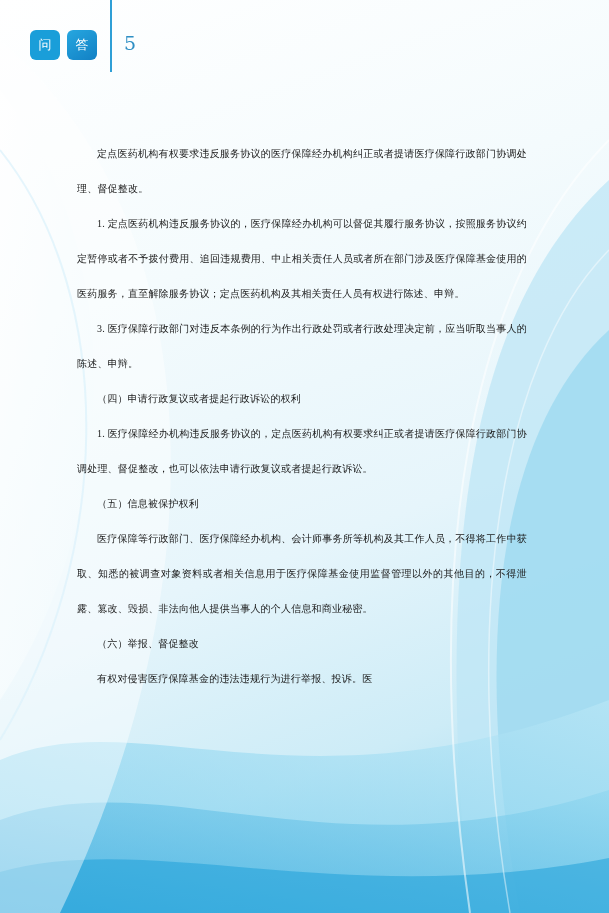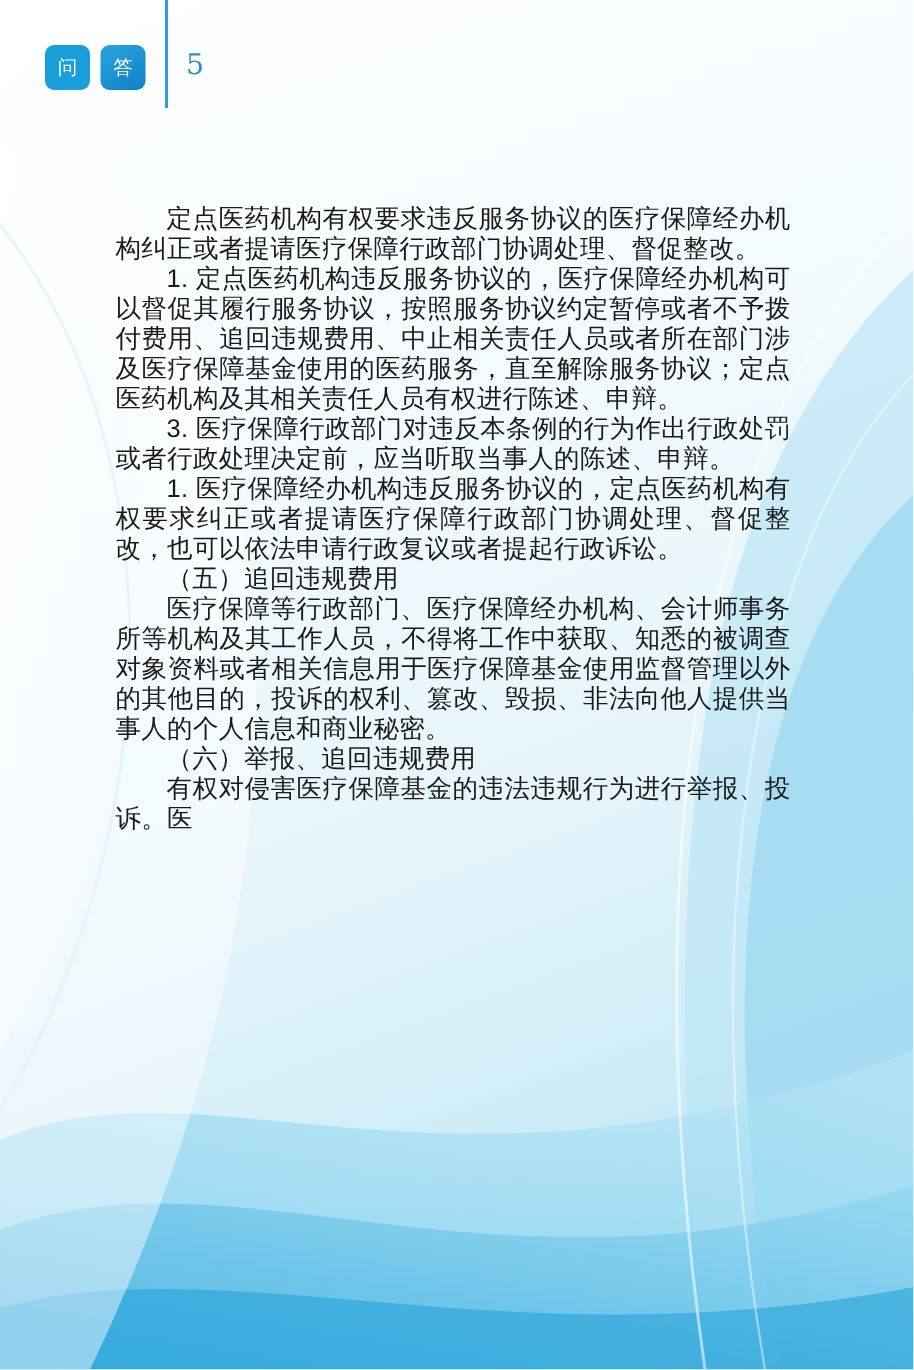"定点医药机构有权要求违反服务协议的医疗保障经办机构纠正或者提请医疗保障行政部门协" .para { font-family: Liberation Sans, sans-serif -> Liberation Serif, serif; font-size: 17px -> 10px; line-height: 20px -> 35px }
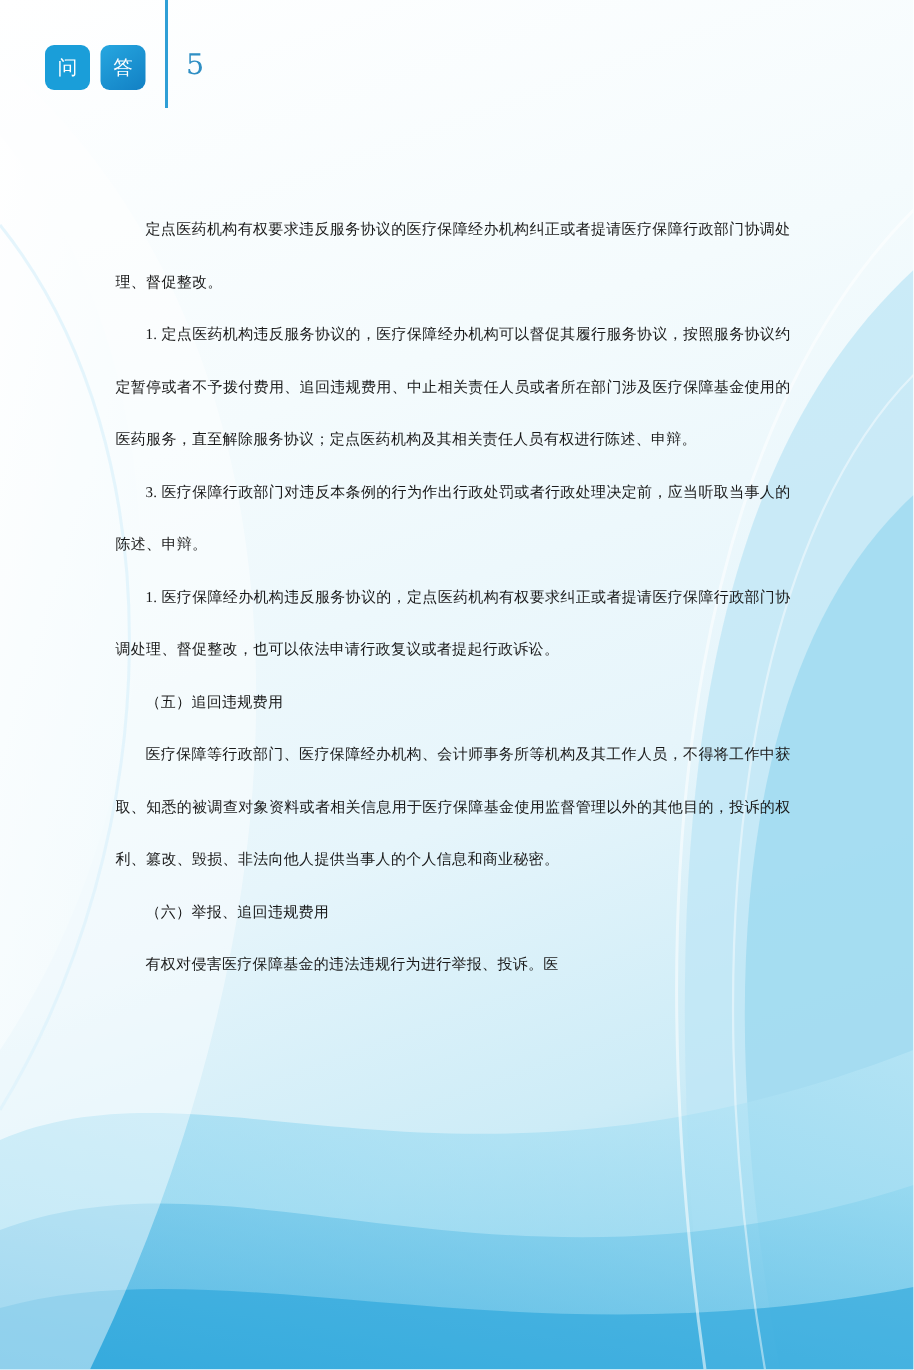"（四）申请行政复议或者提起行政诉讼的权利" p.para { html: none -> <p>（四）申请行政复议或者提起行政诉讼的权利</p> }
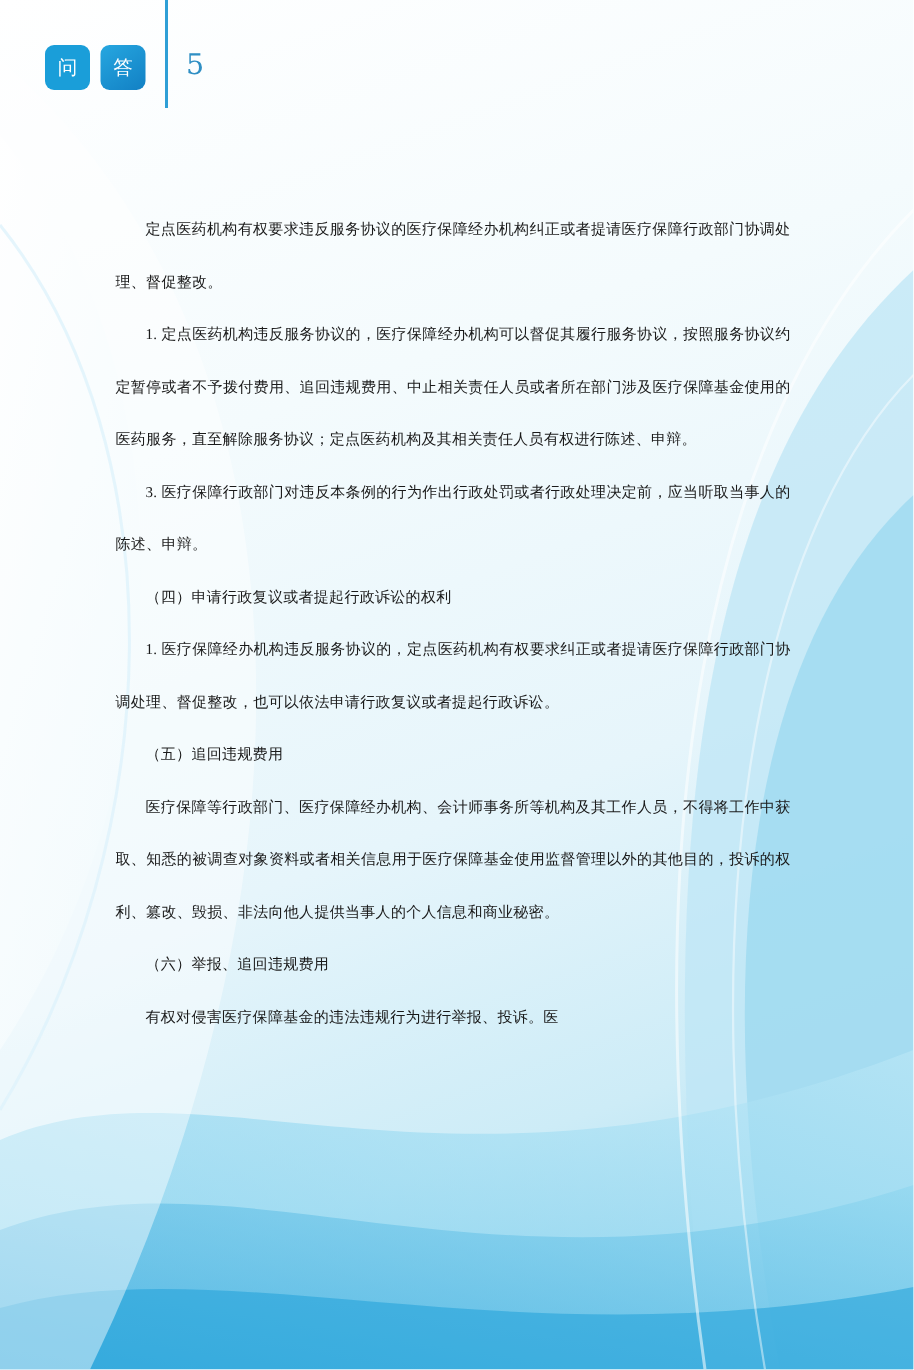"（五）追回违规费用" p.para { text: 追回违规费用 -> 信息被保护权利 }
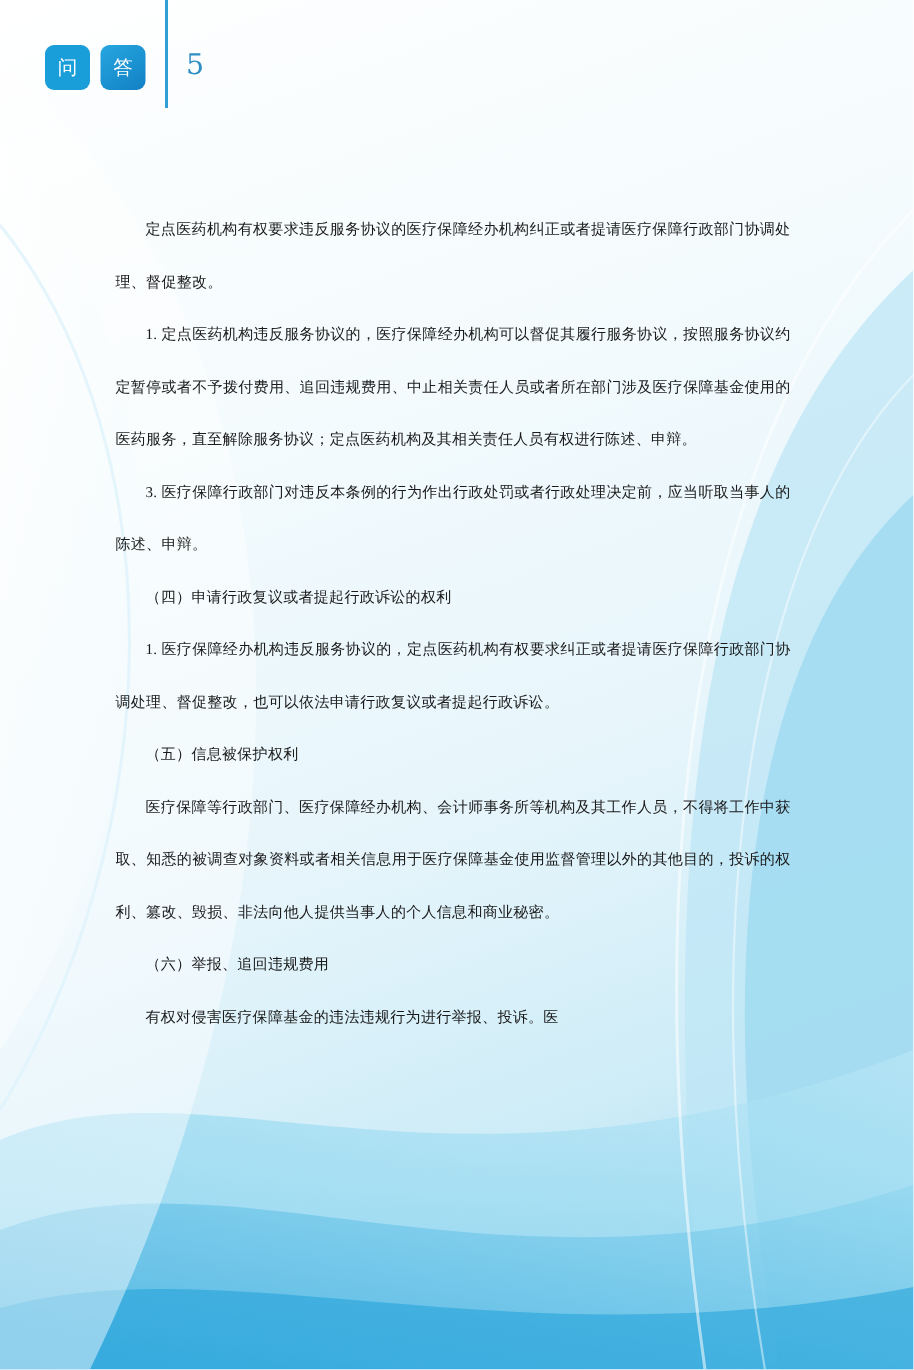"医疗保障等行政部门、医疗保障经办机构、会计师事务所等机构及其工作人员，不得将工作" p.para { text: 投诉的权利 -> 不得泄露 }
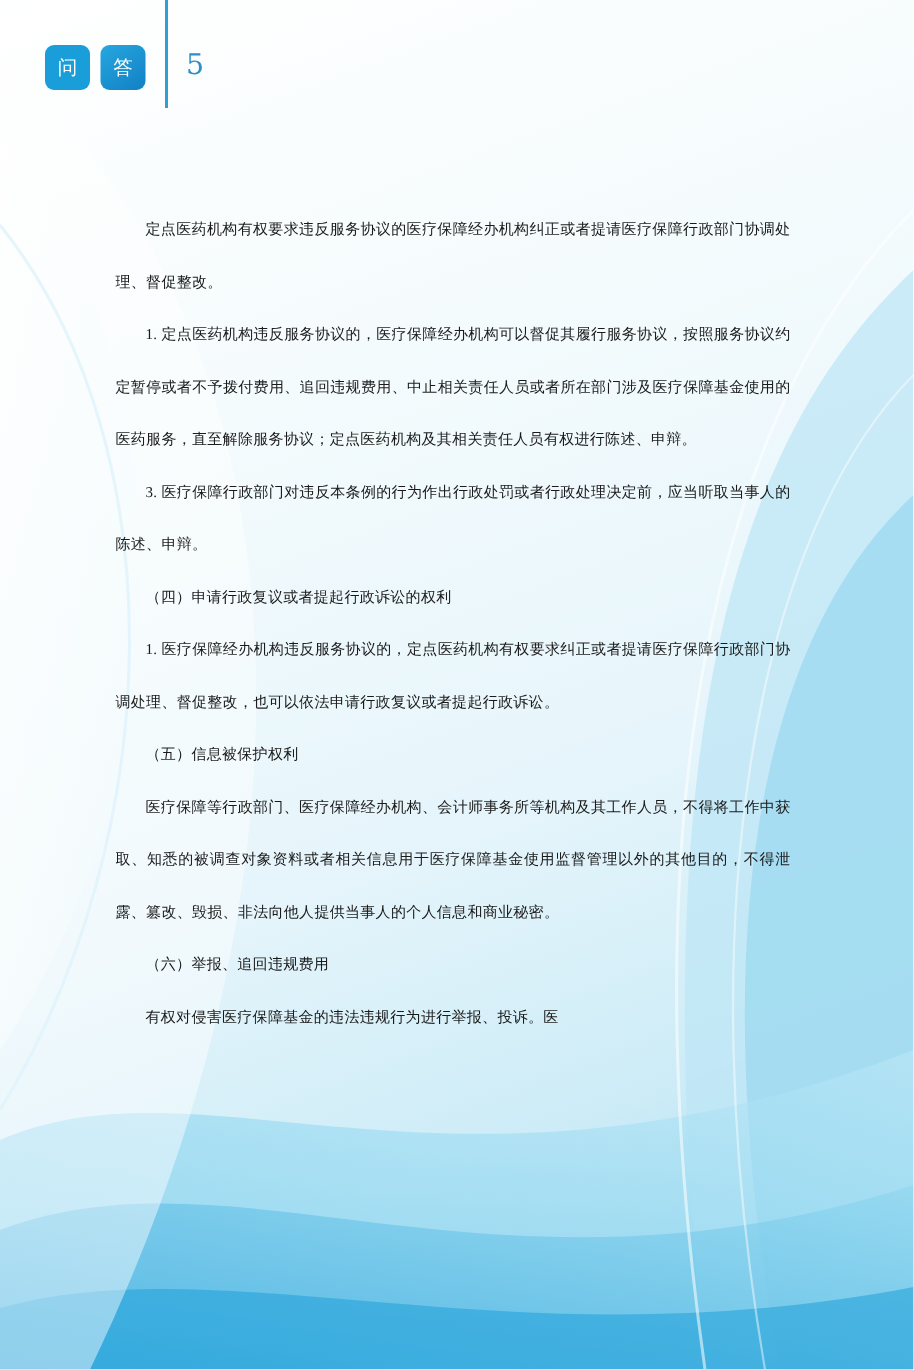"（六）举报、追回违规费用" p.para { text: 追回违规费用 -> 督促整改 }
